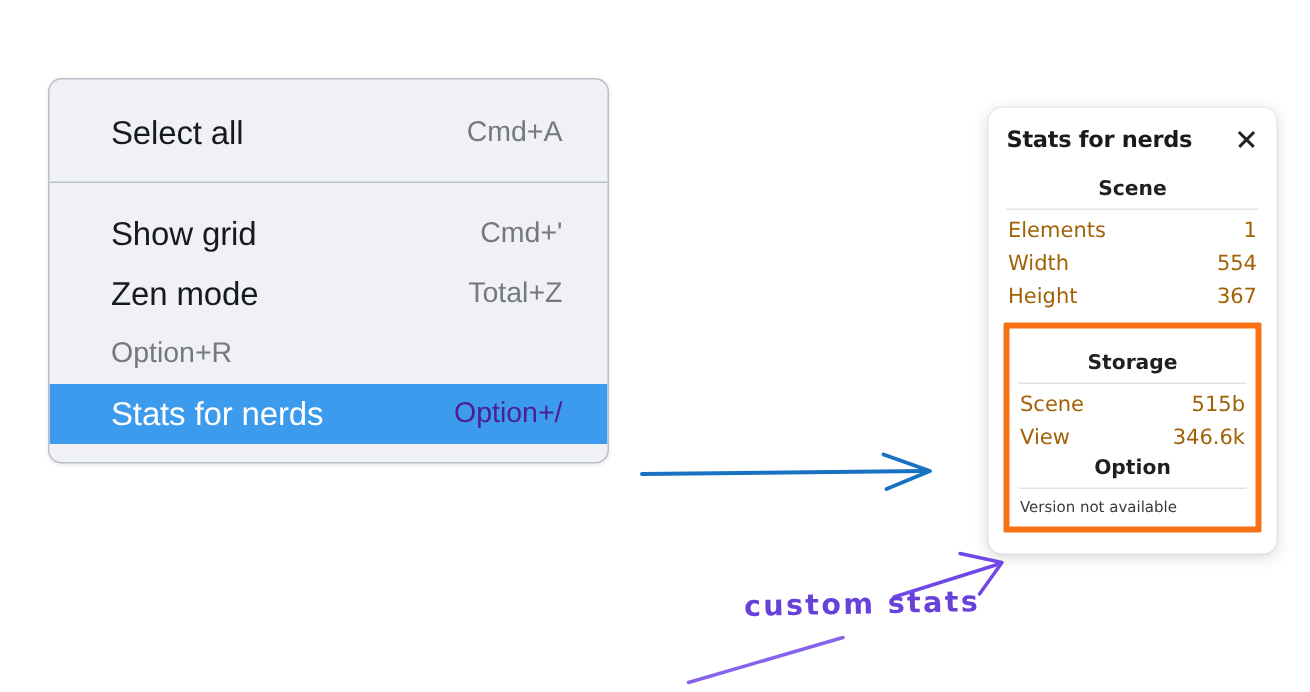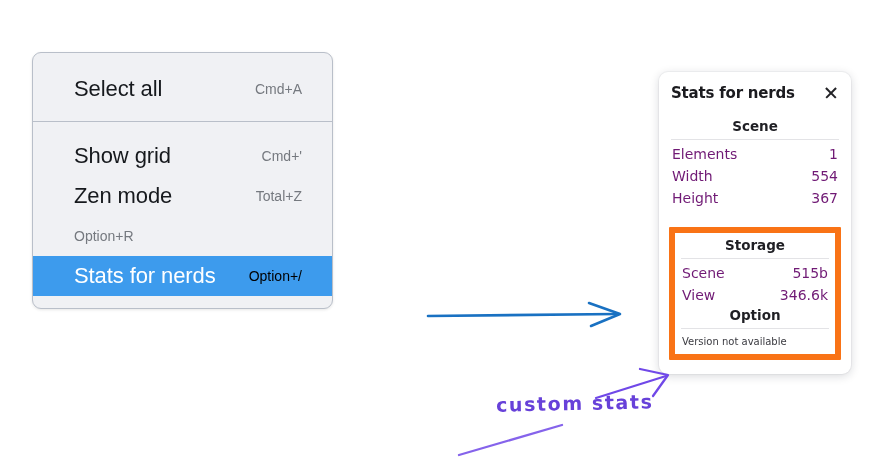"Select all" #context-menu { width: 301px -> 374px }
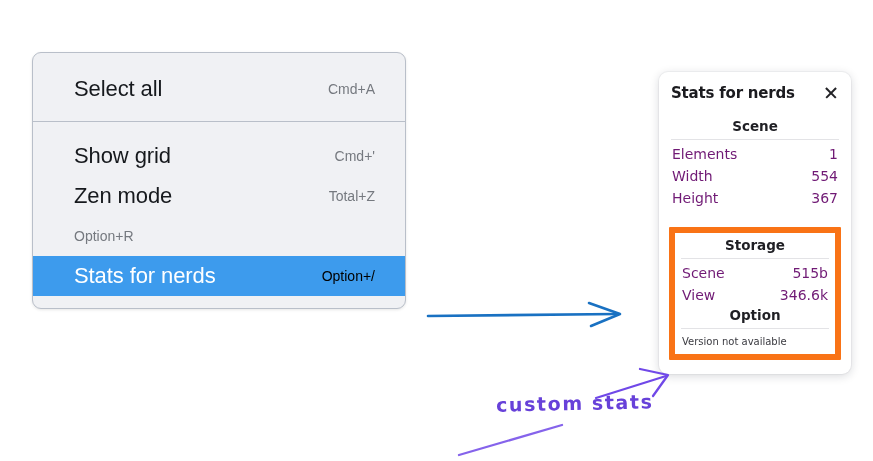"Cmd+A" .menu-item .shortcut { font-size: 14px -> 19px }
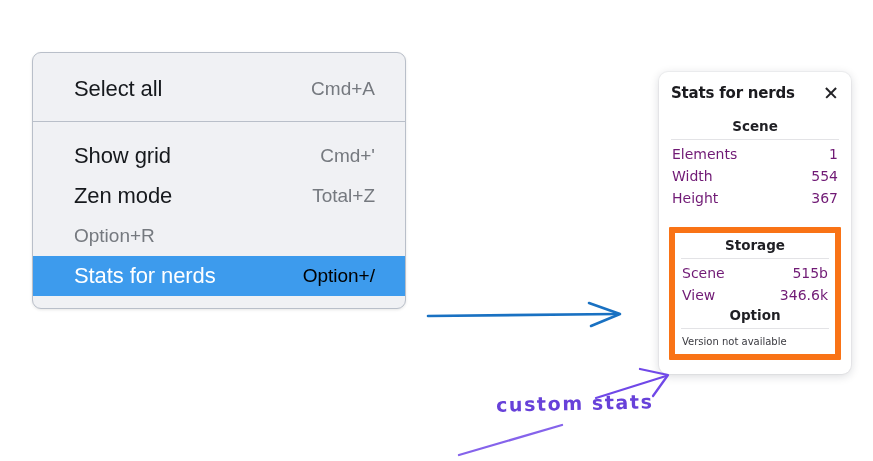"Elements" .stat-row { color: #701a75 -> #a16207 }
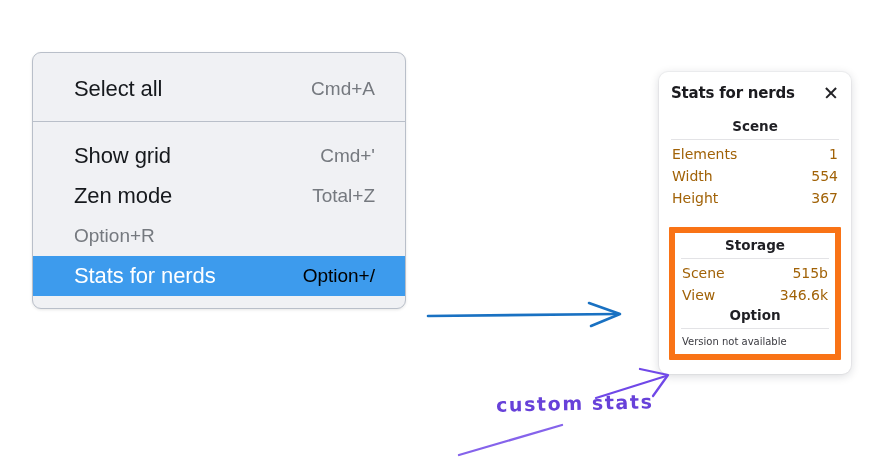"Storage" #storage-version-box { border: 6px solid #f97316 -> 4px solid #f97316; margin-top: 18px -> 6px; padding: 3px 4px 5px 4px -> 14px 4px 5px 4px }
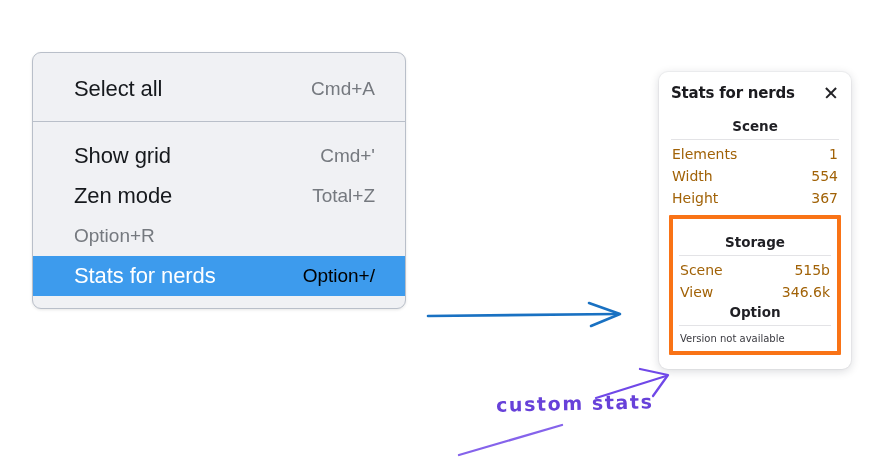"Option+/" .menu-item.selected .shortcut { color: #000000 -> #4c1d95 }
